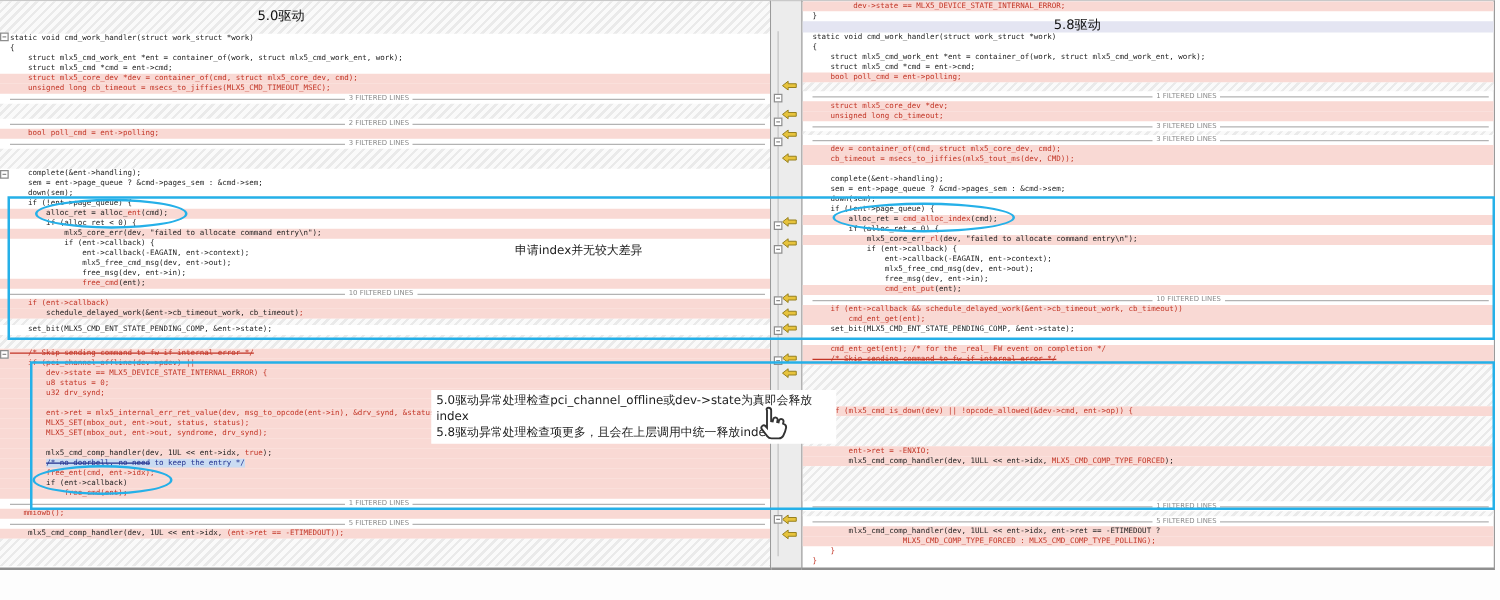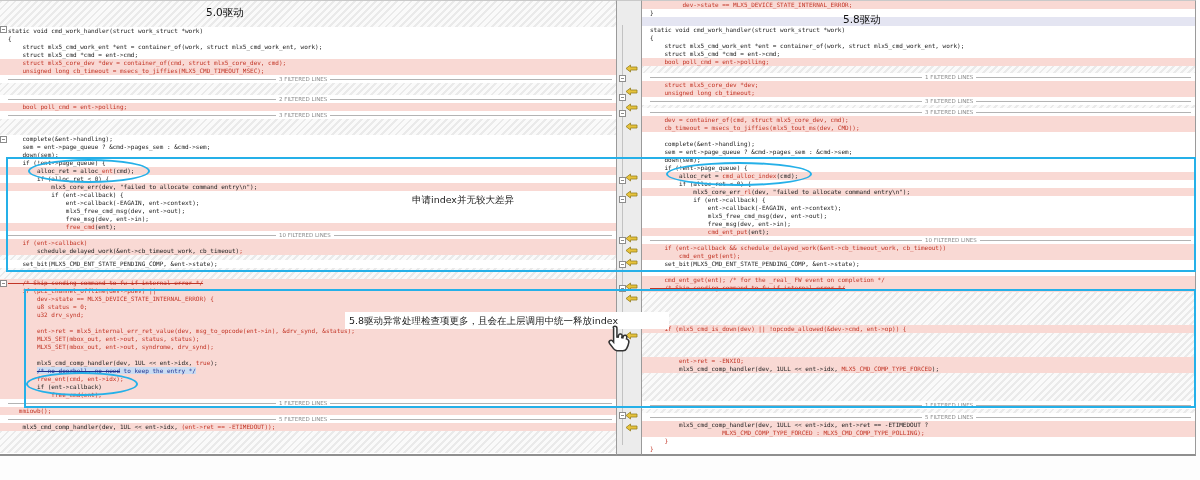"5.0驱动异常处理检查pci_channel_offline或dev->stat" div { html: none -> <div>5.0驱动异常处理检查pci_channel_offline或dev-&gt;state为真即会释放index</div> }
